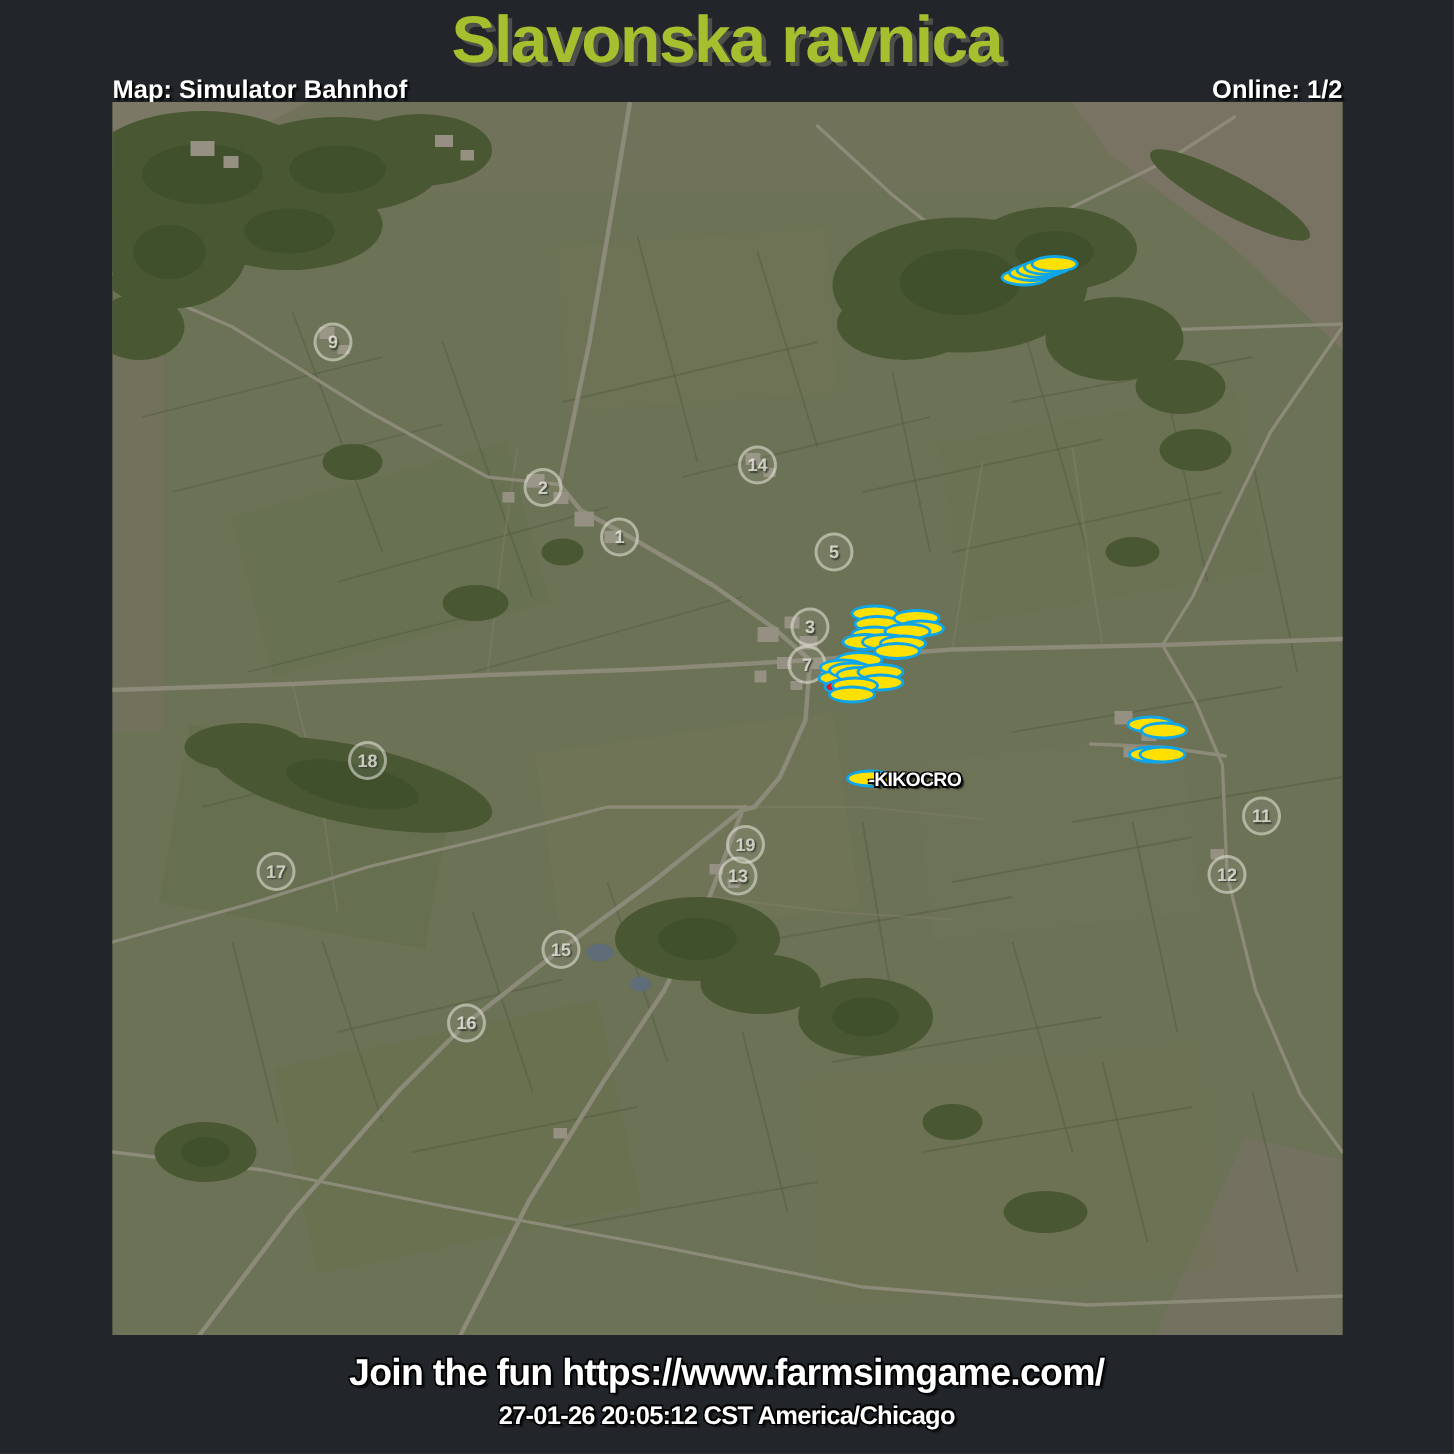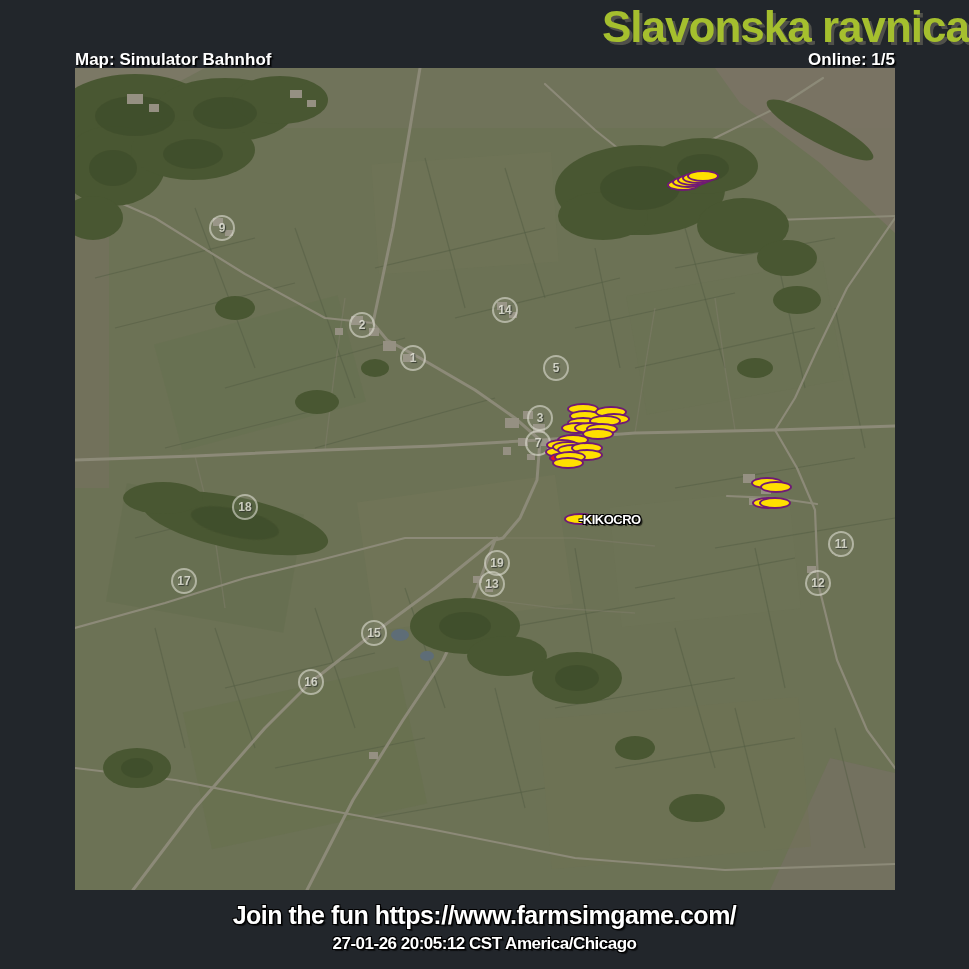"Slavonska ravnica" .title { text-align: right -> center }
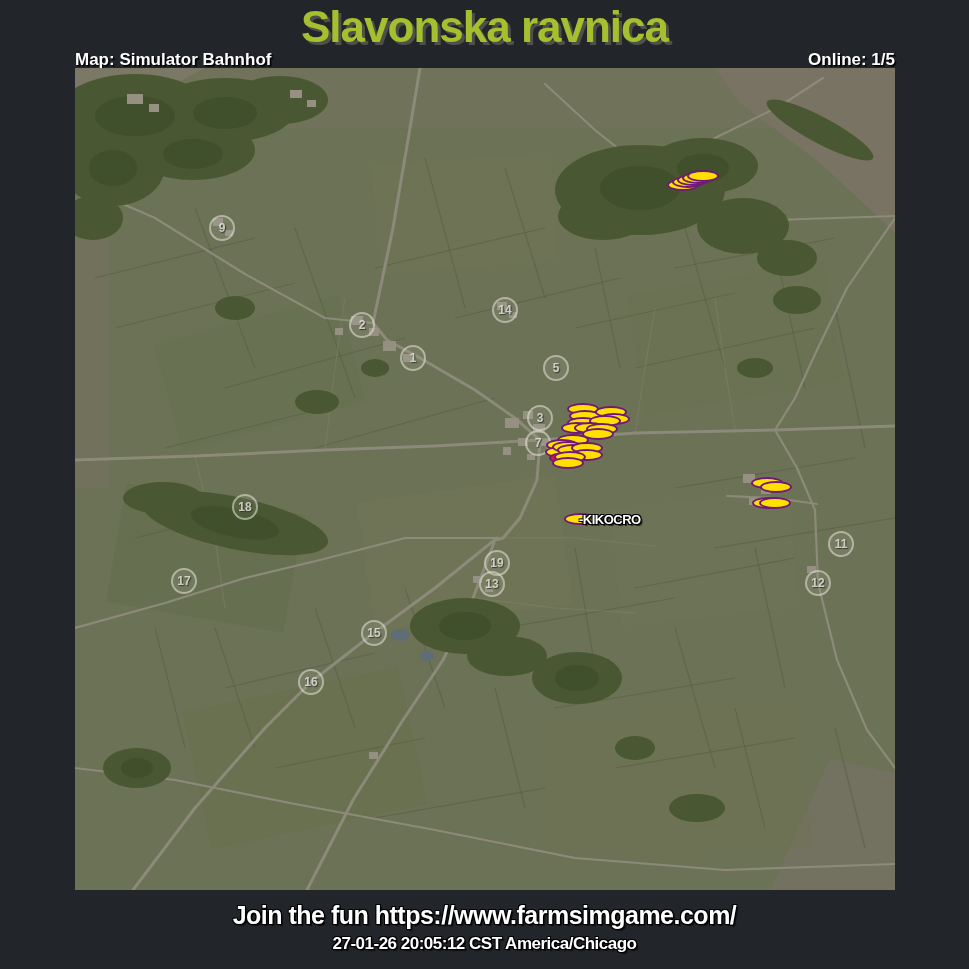"Online: 1/5" span { text: 1/5 -> 1/2 }
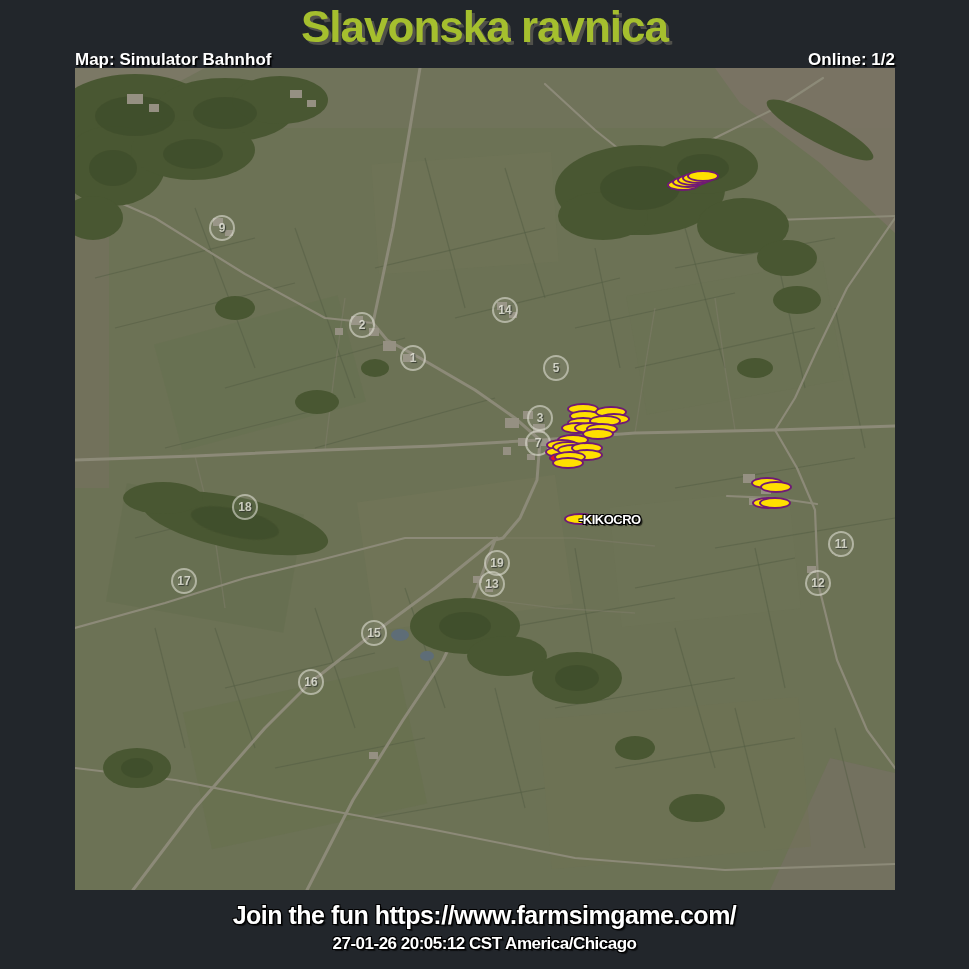"-KIKOCRO" .marker { border: 2px solid #701a75 -> 2px solid #0ea5e9 }
